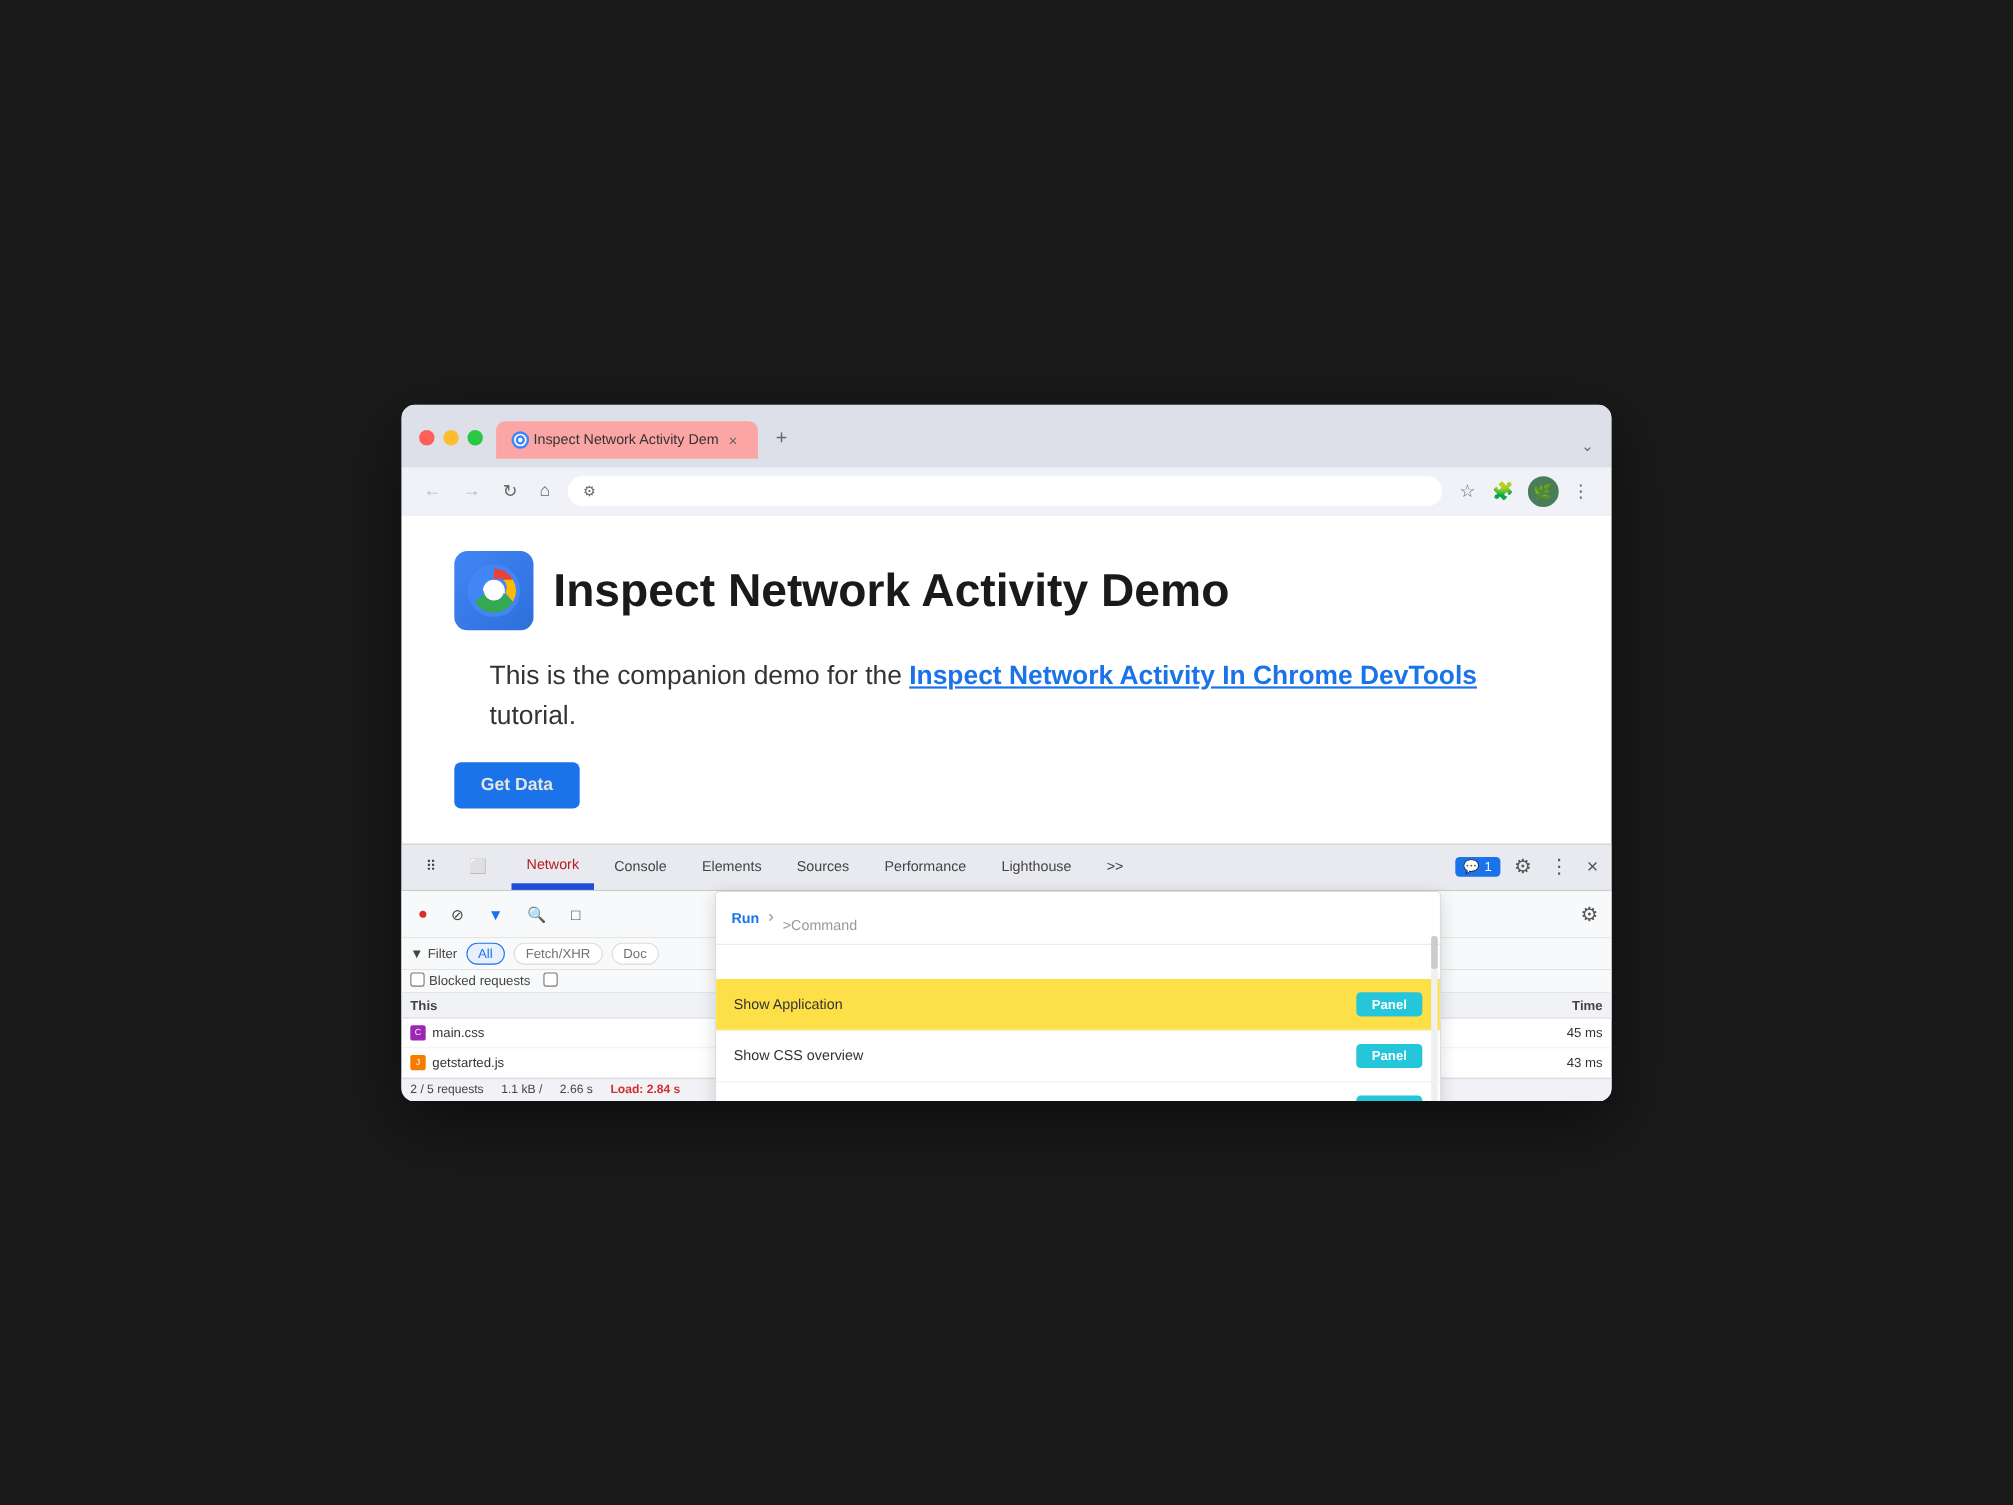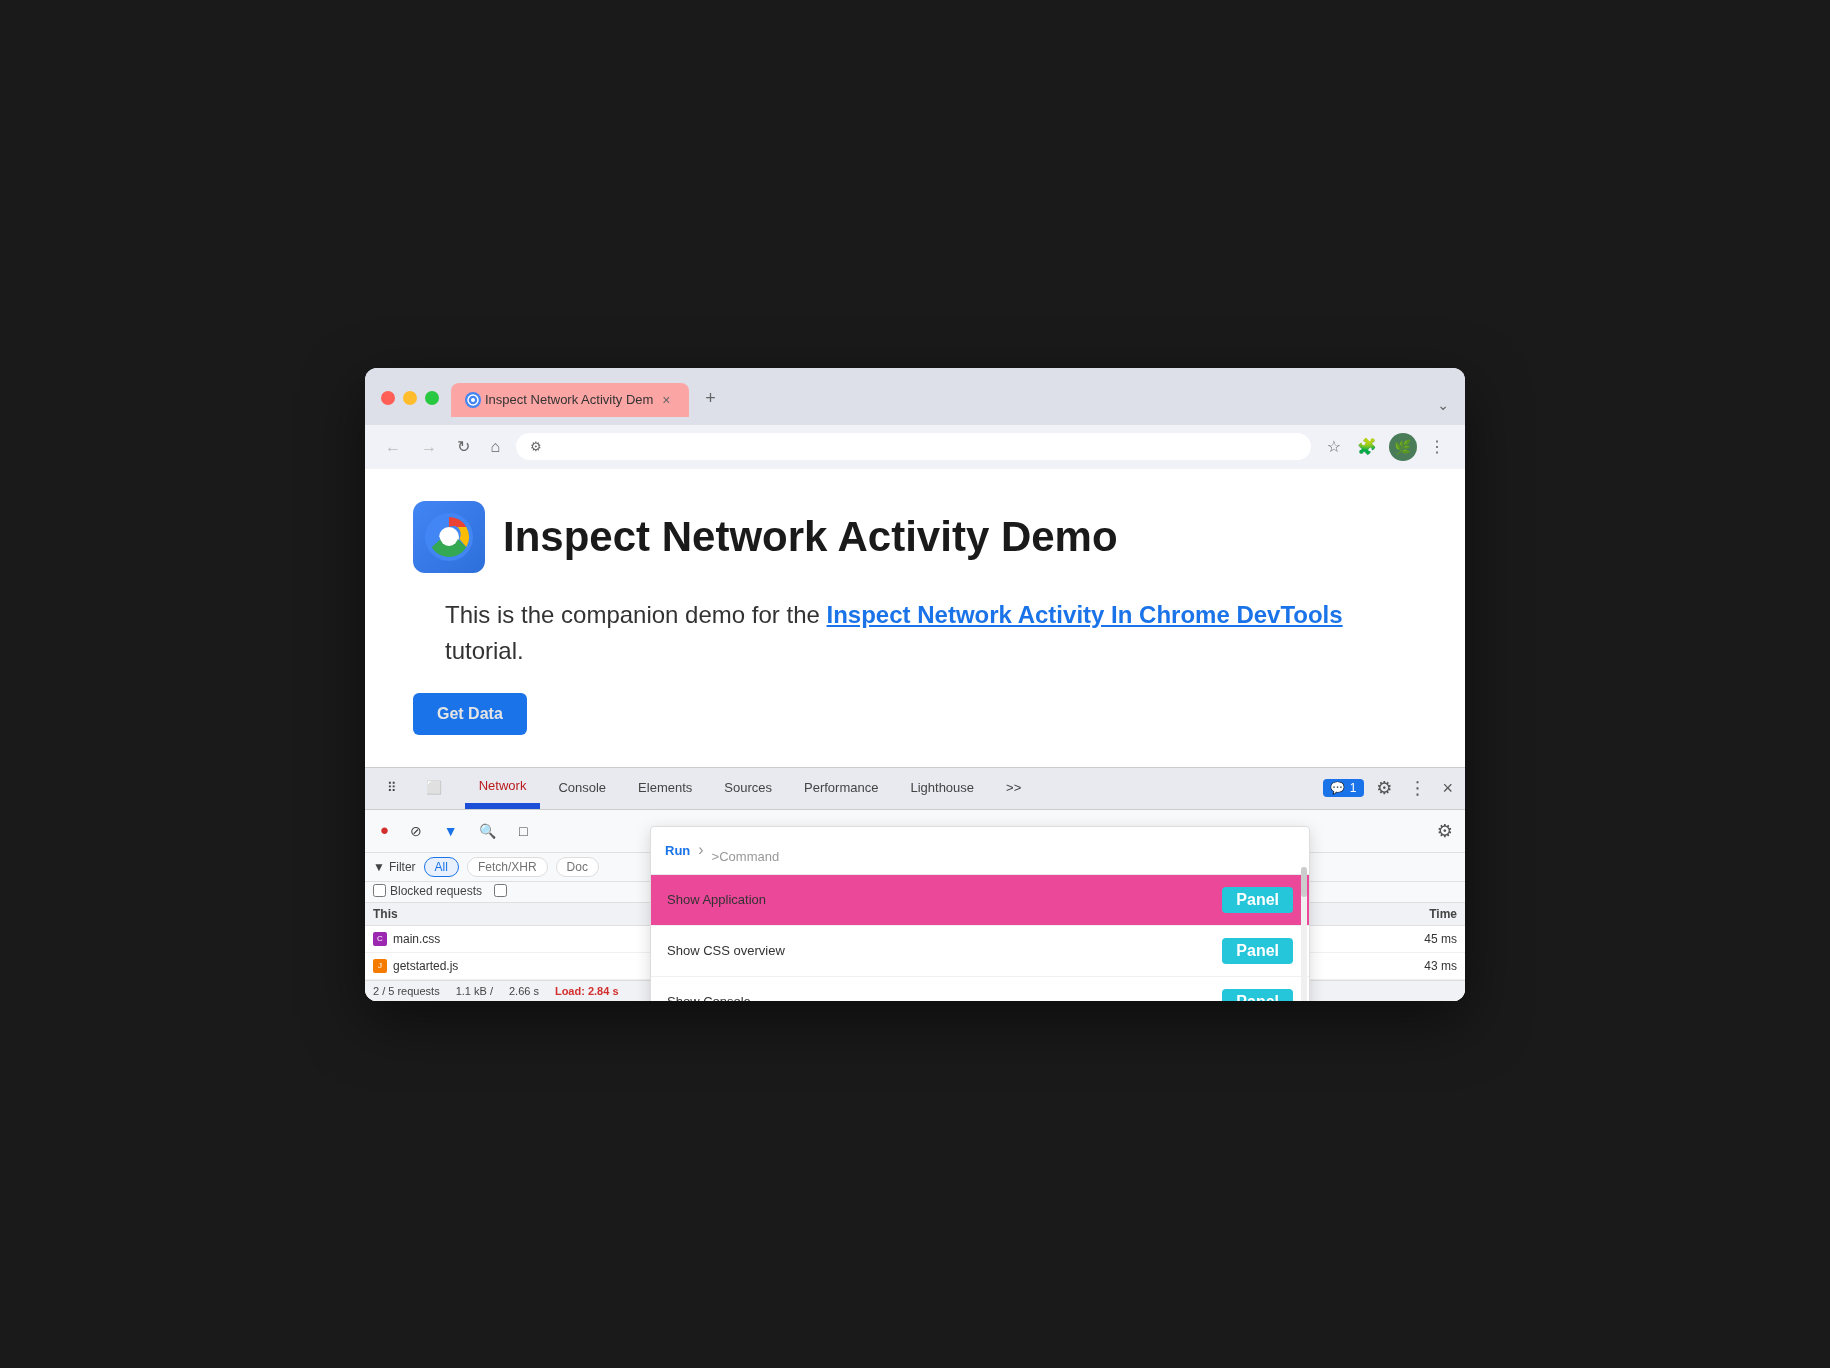"Run" .command-palette { top: 16px -> 0 }
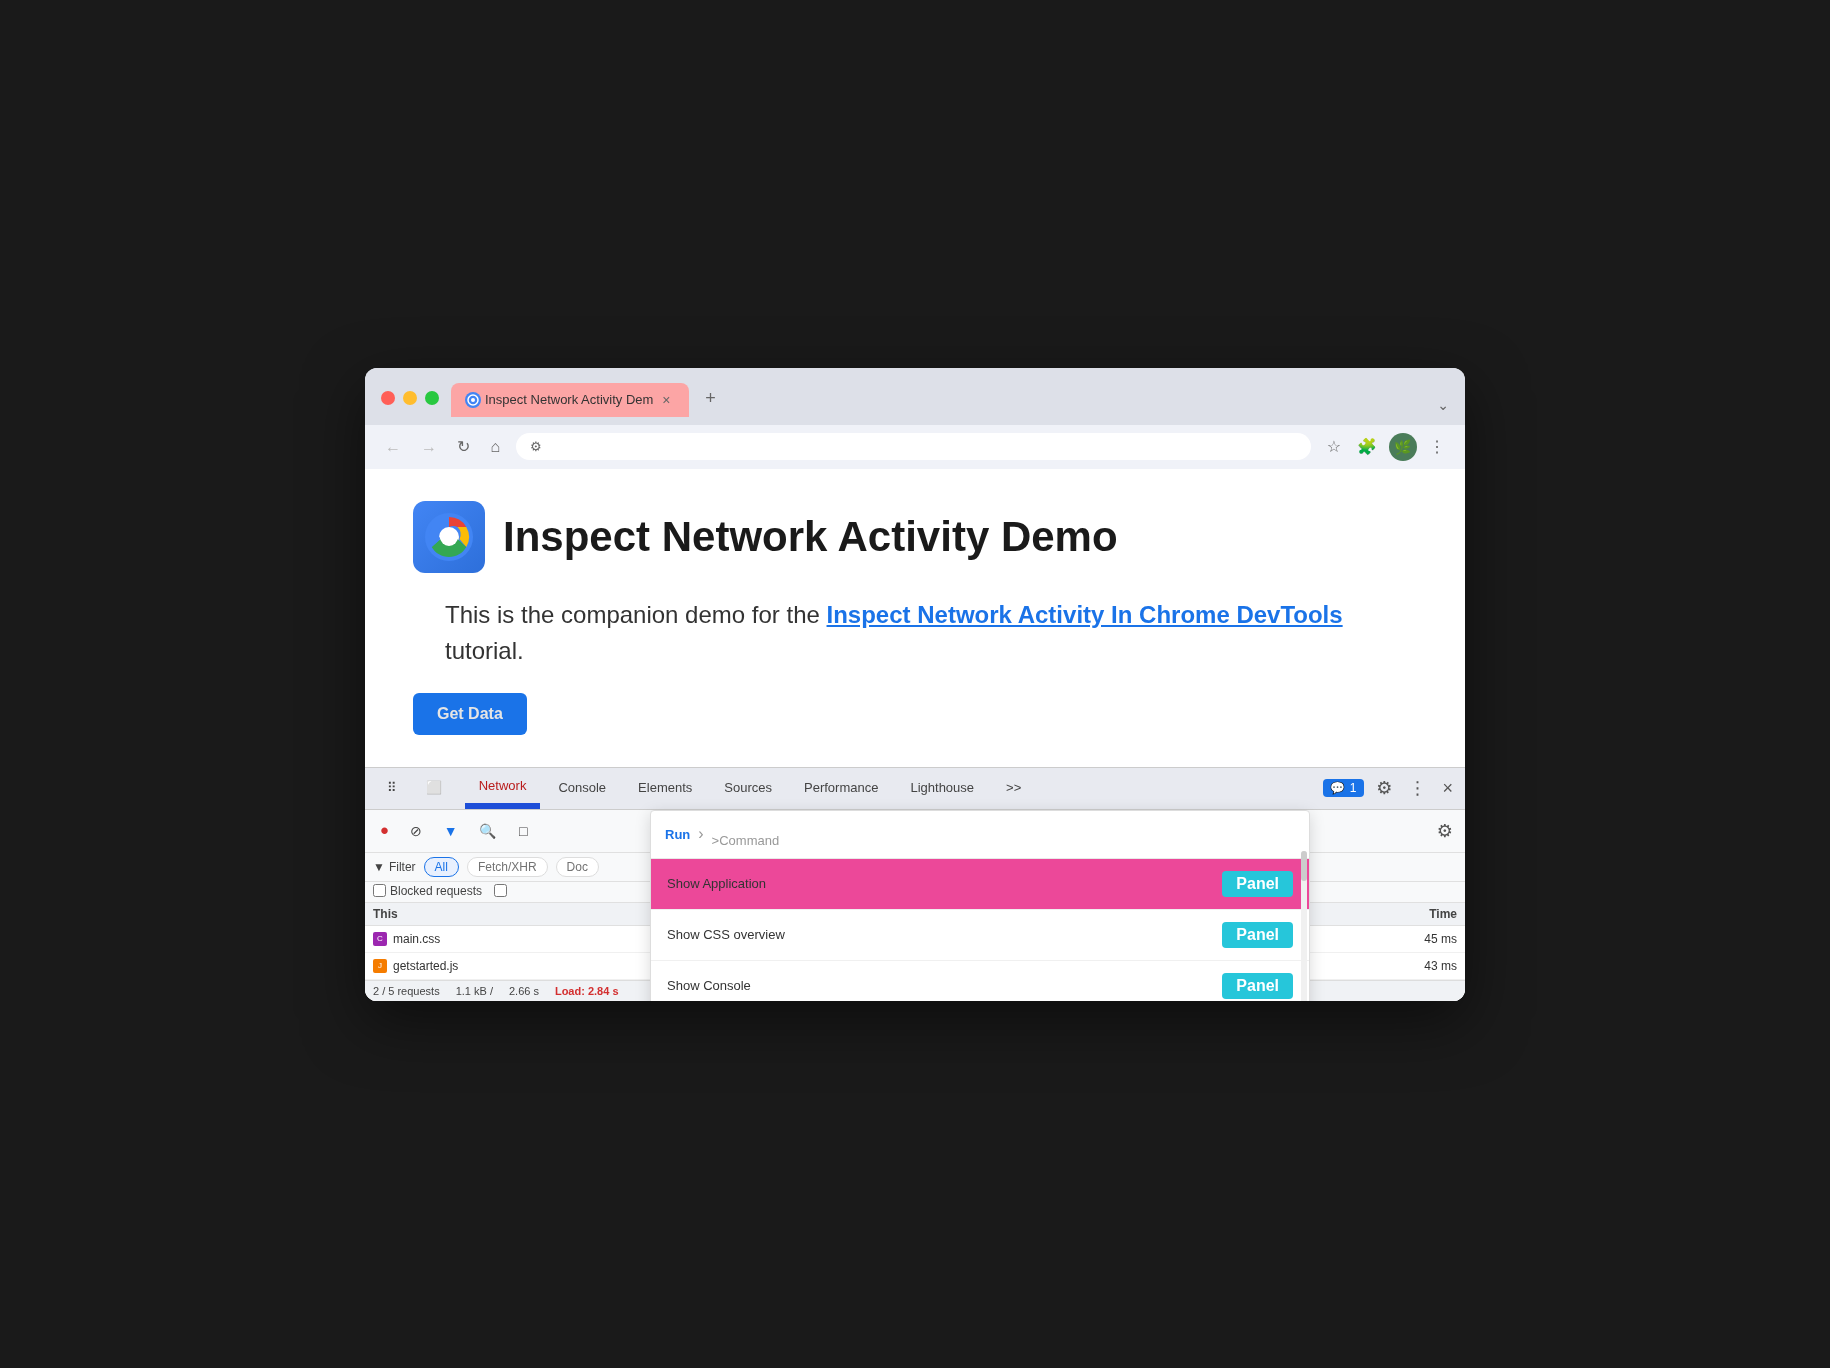"Show Application" .command-item:first-child { background: #ec4899 -> #fde047; margin-top: none -> 31px }
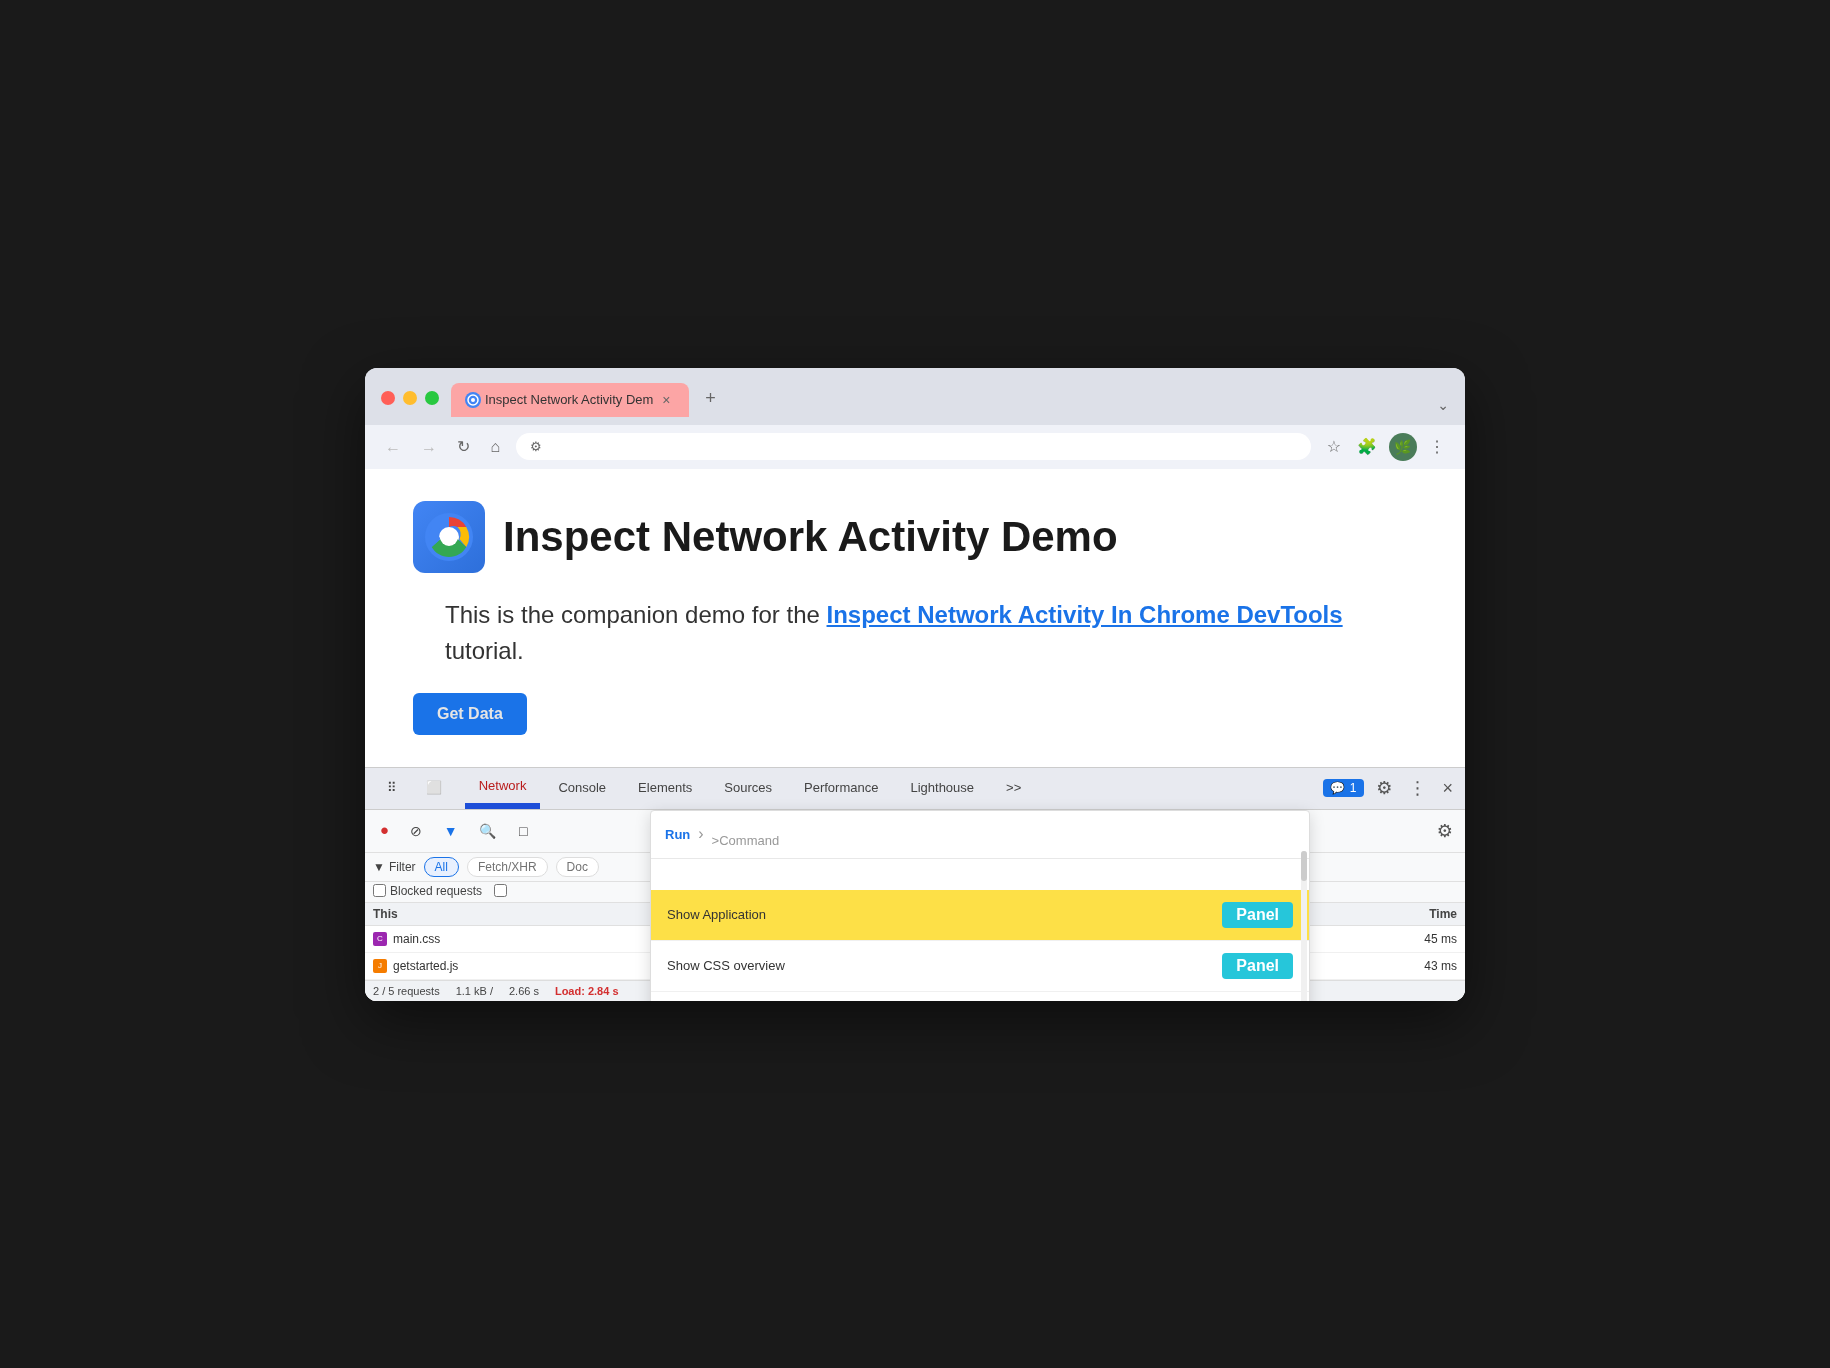"Panel" .panel-btn { font-size: 16px -> 12px }
